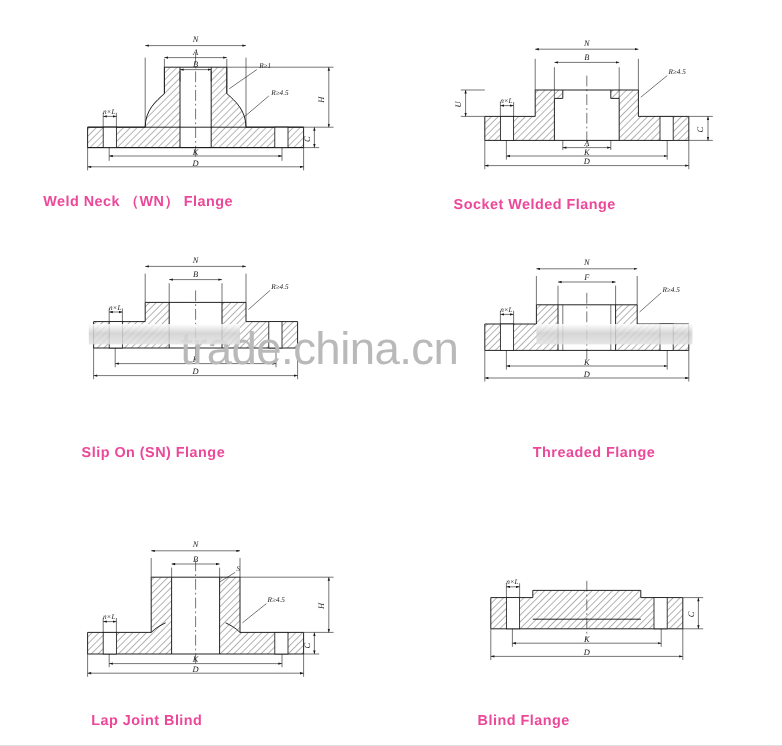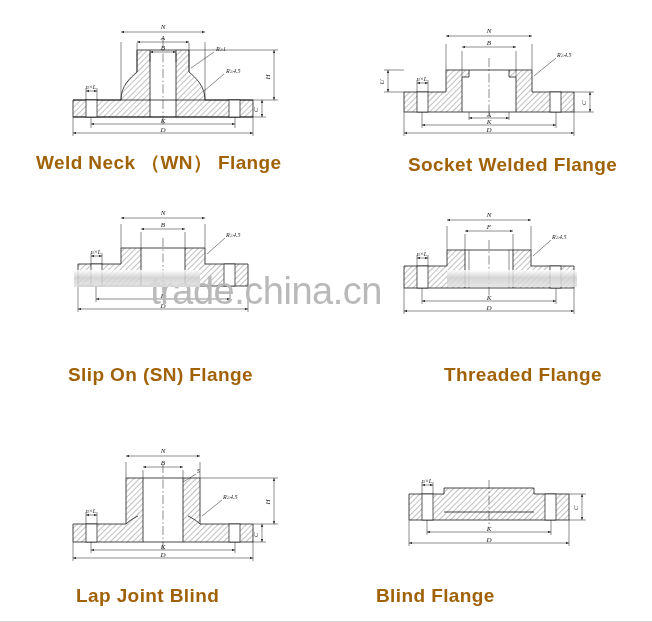"Weld Neck （WN） Flange" .caption { color: #a16207 -> #ec4899; font-size: 19px -> 12px }
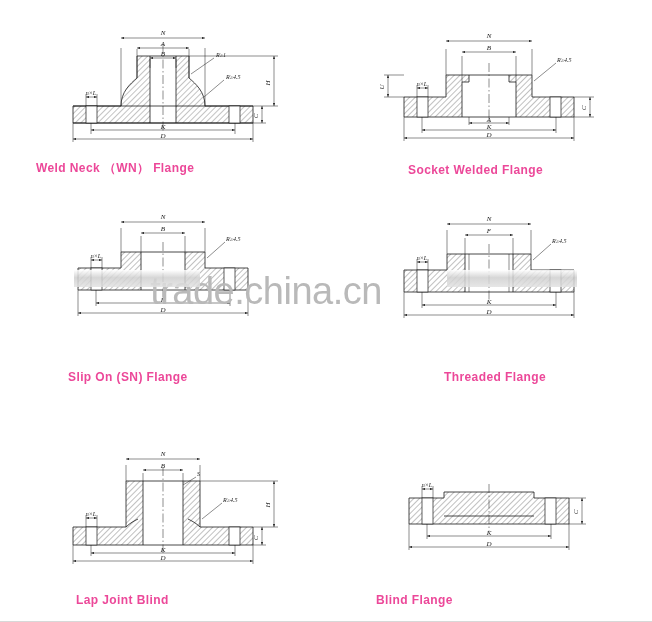"Socket Welded Flange" .cap-right { margin-left: 82px -> 52px }
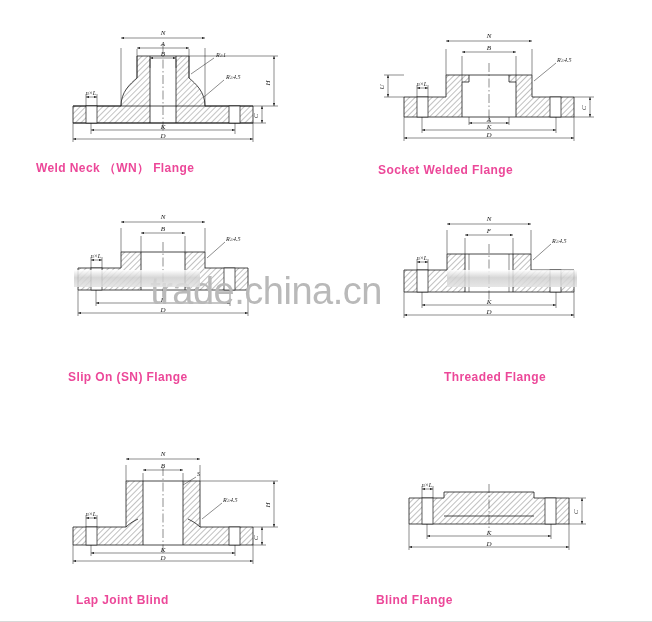"Blind Flange" .cap-right3 { margin-left: 50px -> 72px }
